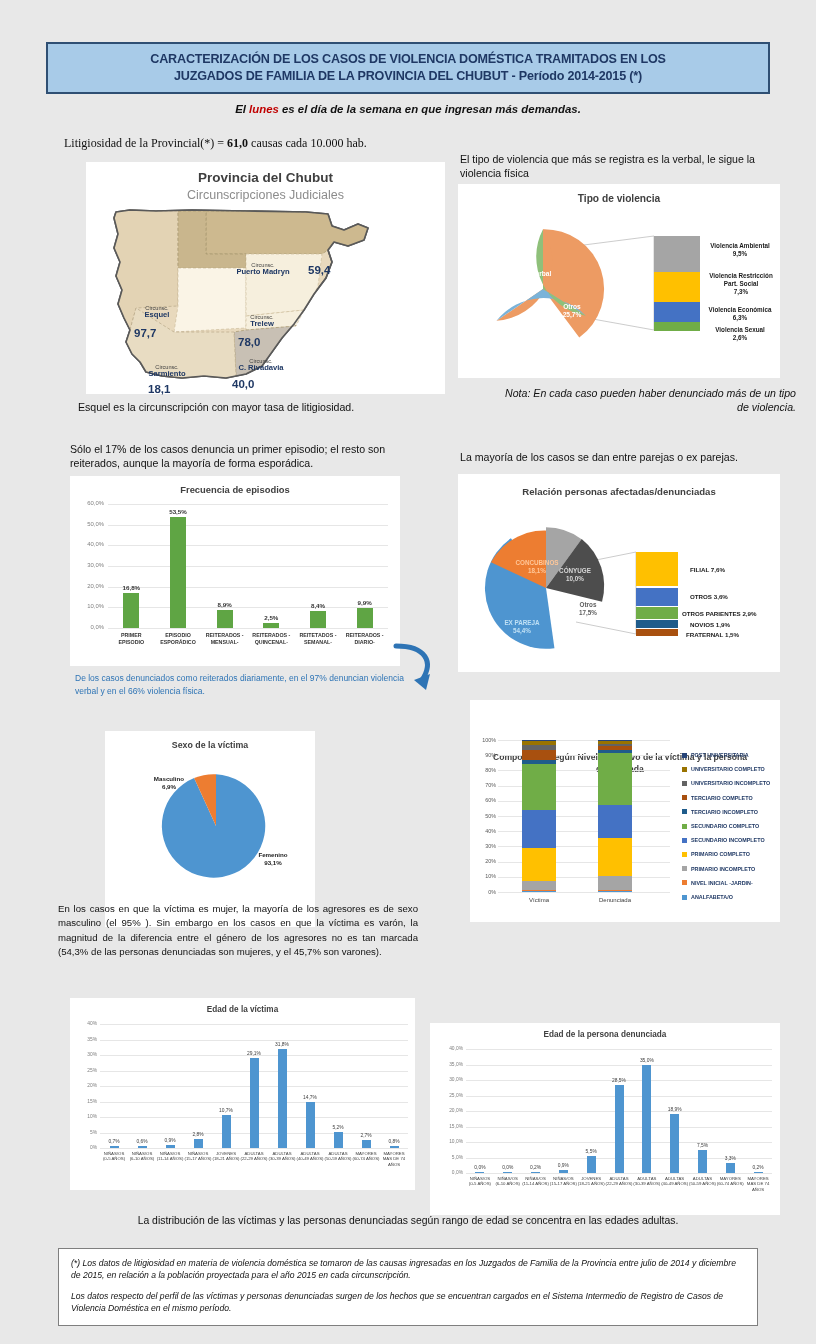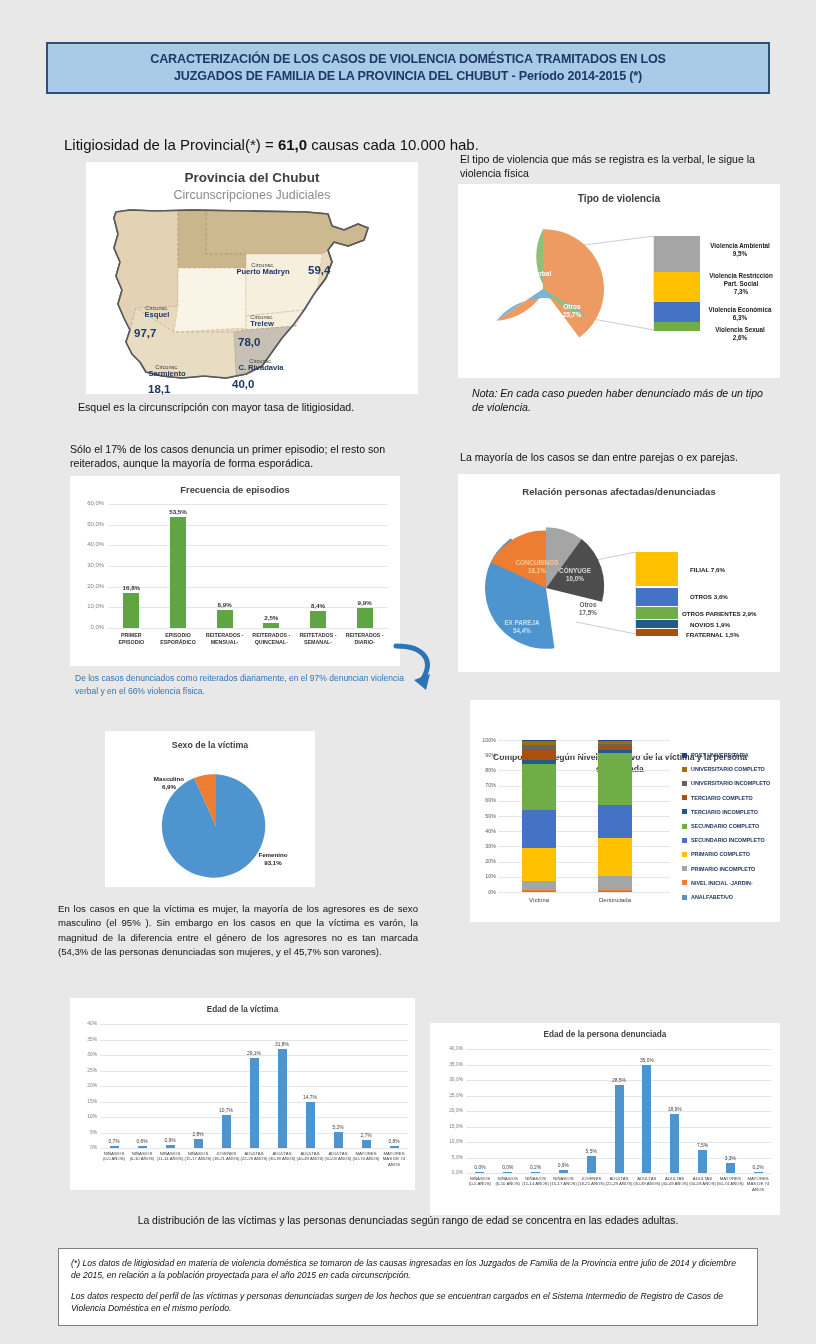"El lunes es el día" div.subtitle { html: none -> <div> <span>El </span><span>lunes</span><span> es el día de la semana en que ingresan más demandas.</span> </div> }
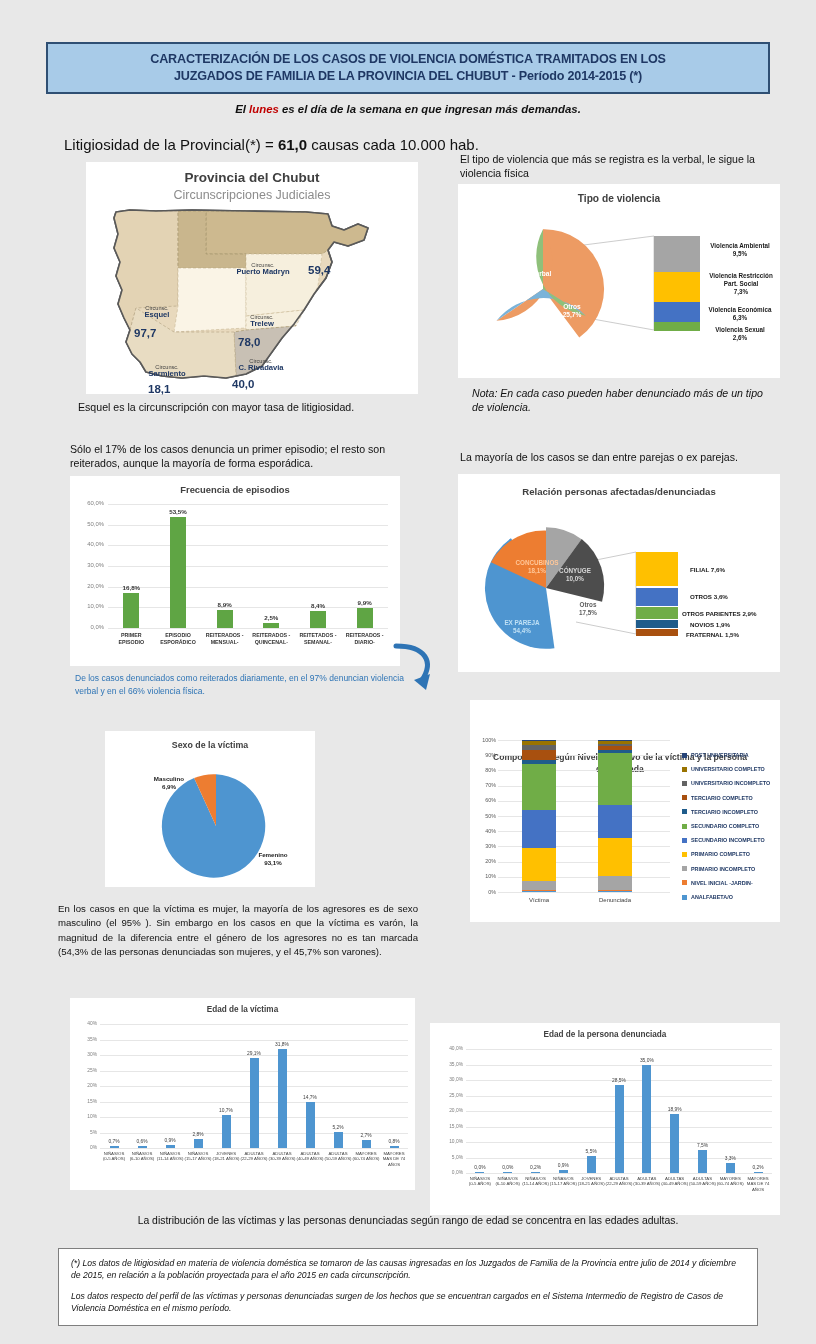"Litigiosidad de la Provincial(*) =" .litig { font-family: none -> Liberation Serif, serif; font-size: 15px -> 12px }
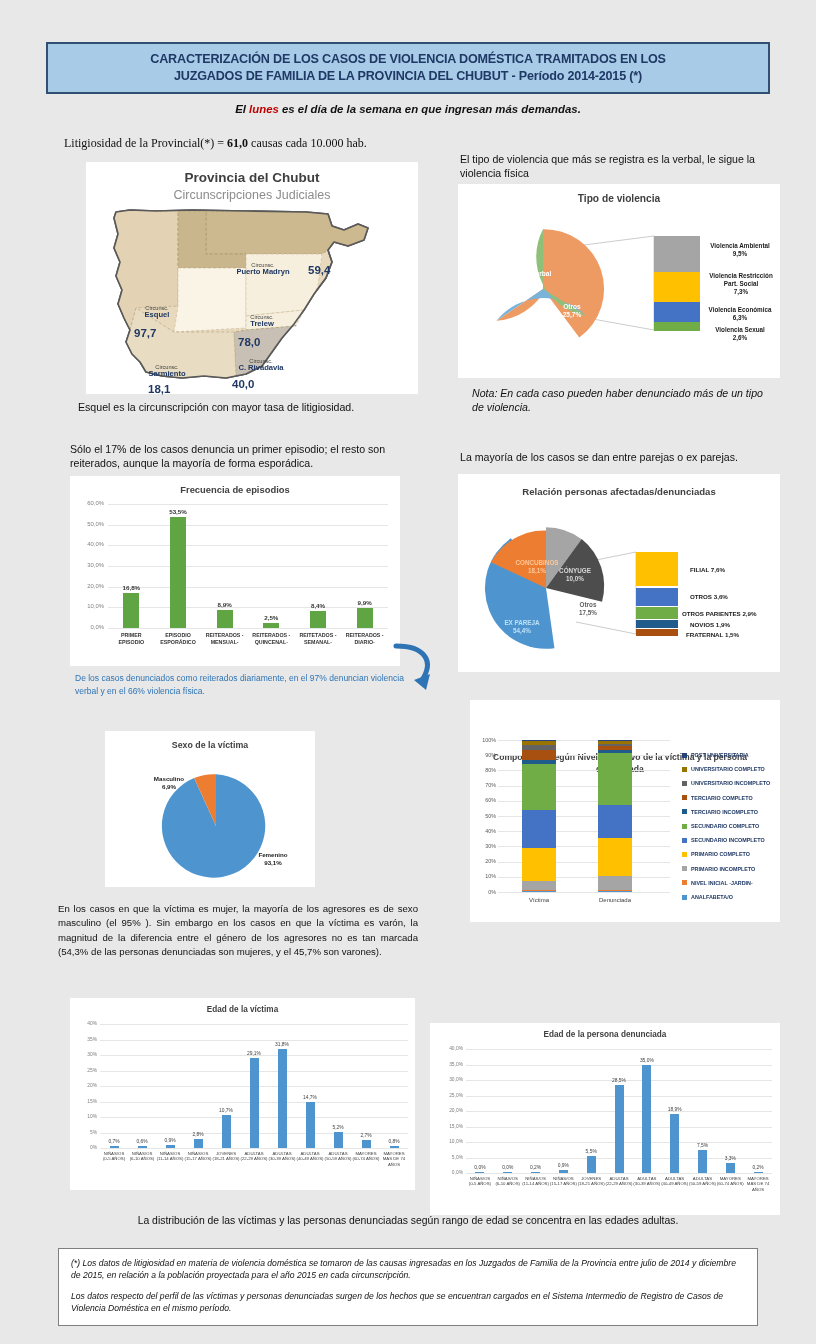"Provincia del Chubut" #map-card { width: 332px -> 359px }
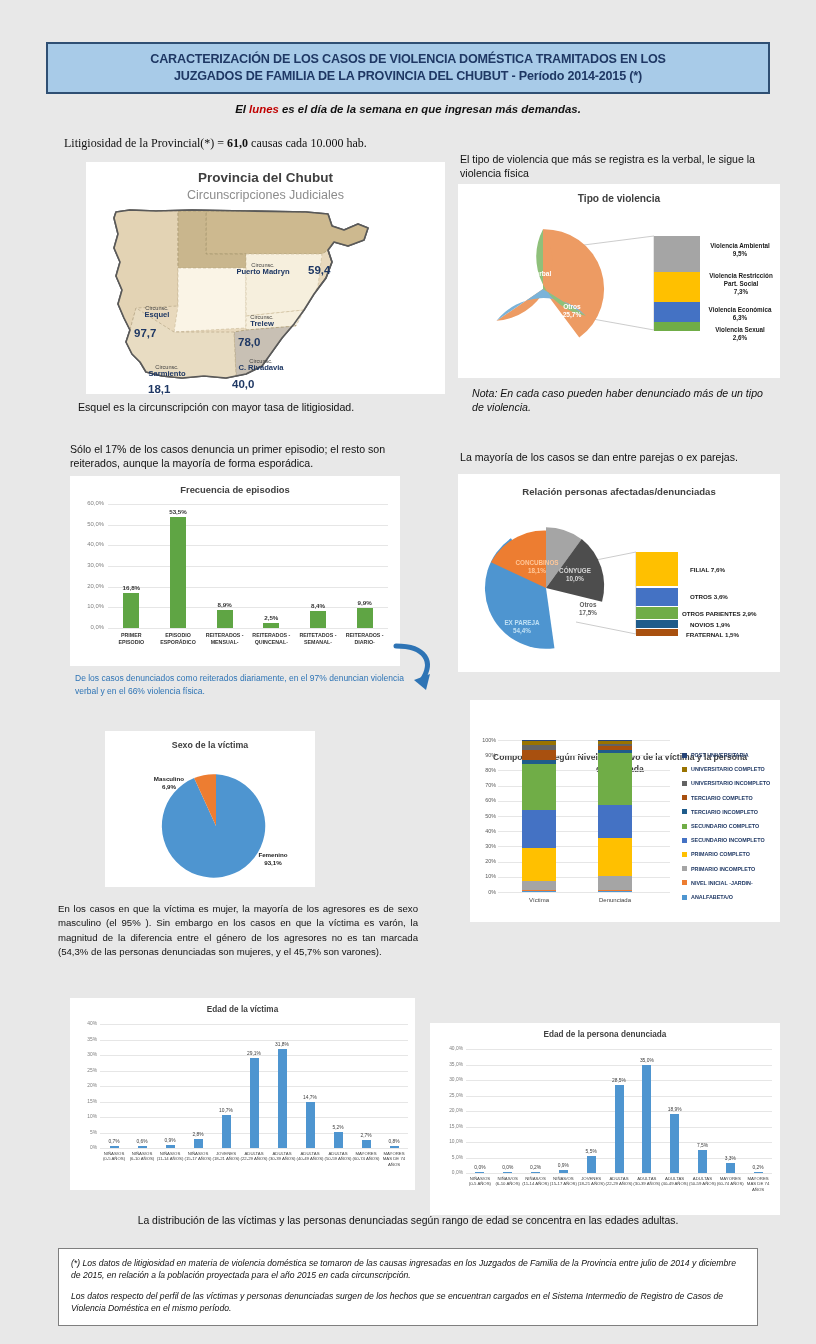"Nota: En cada caso pueden" div.cap { left: 472px -> 496px; text-align: none -> right }
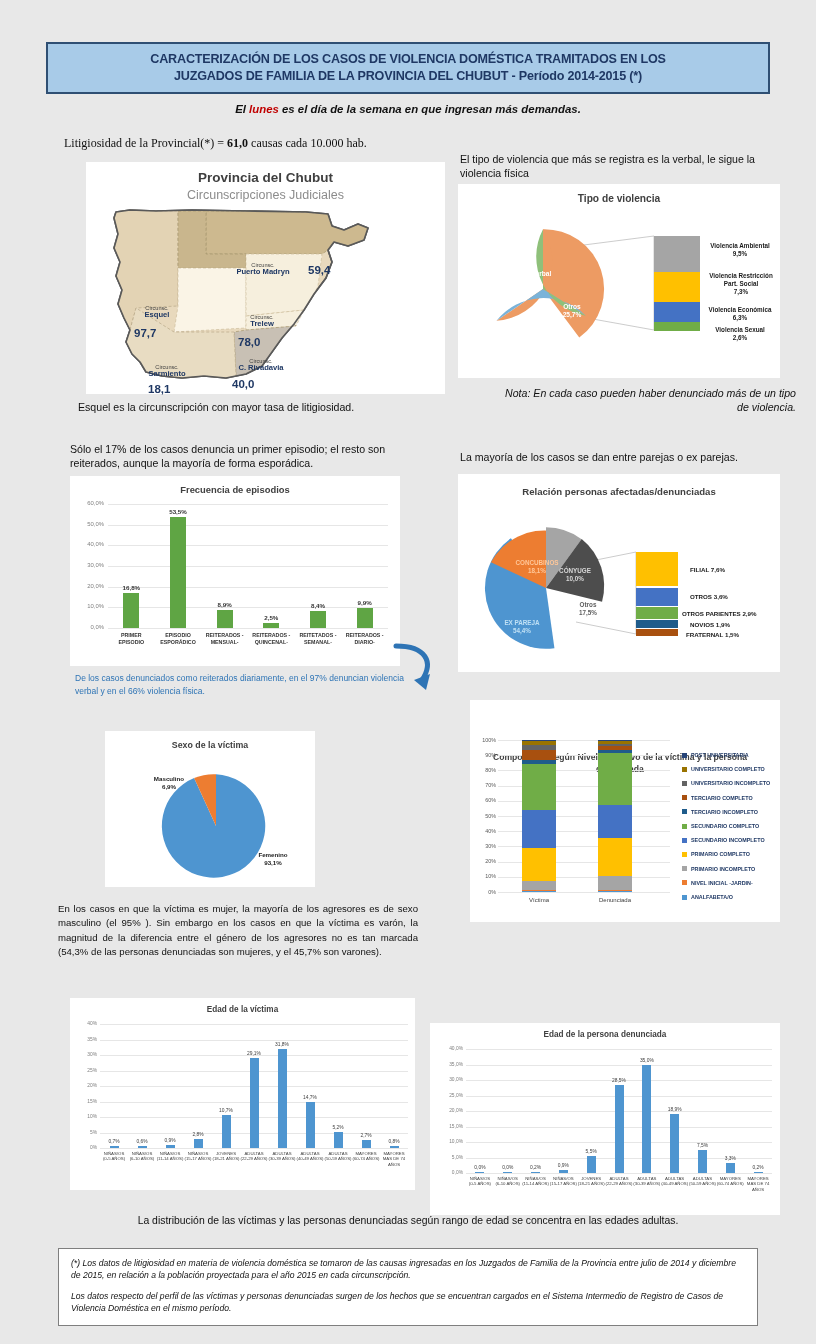"Sexo de la víctima" #sx-card { height: 156px -> 196px }
